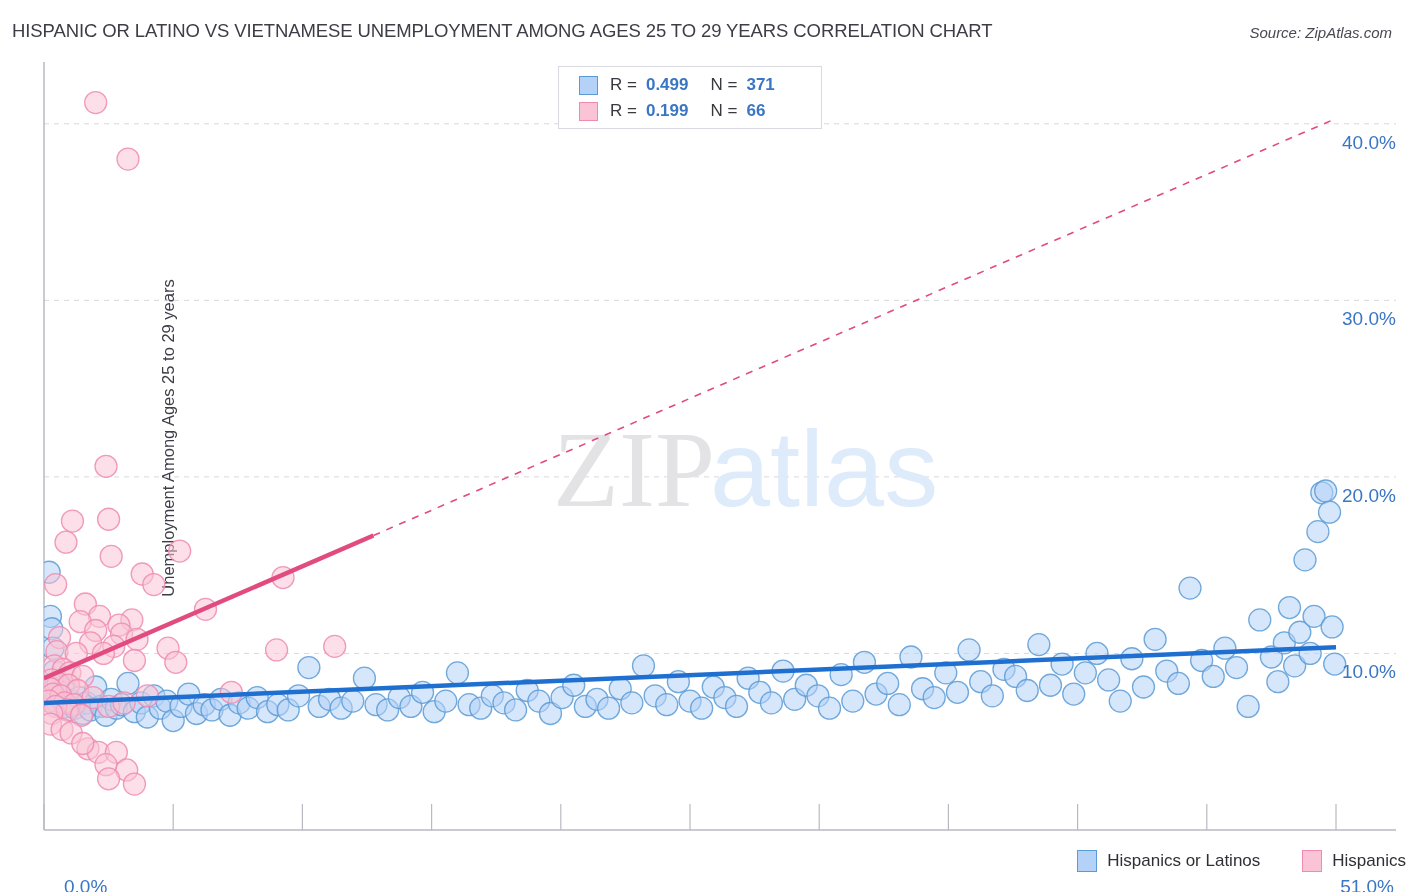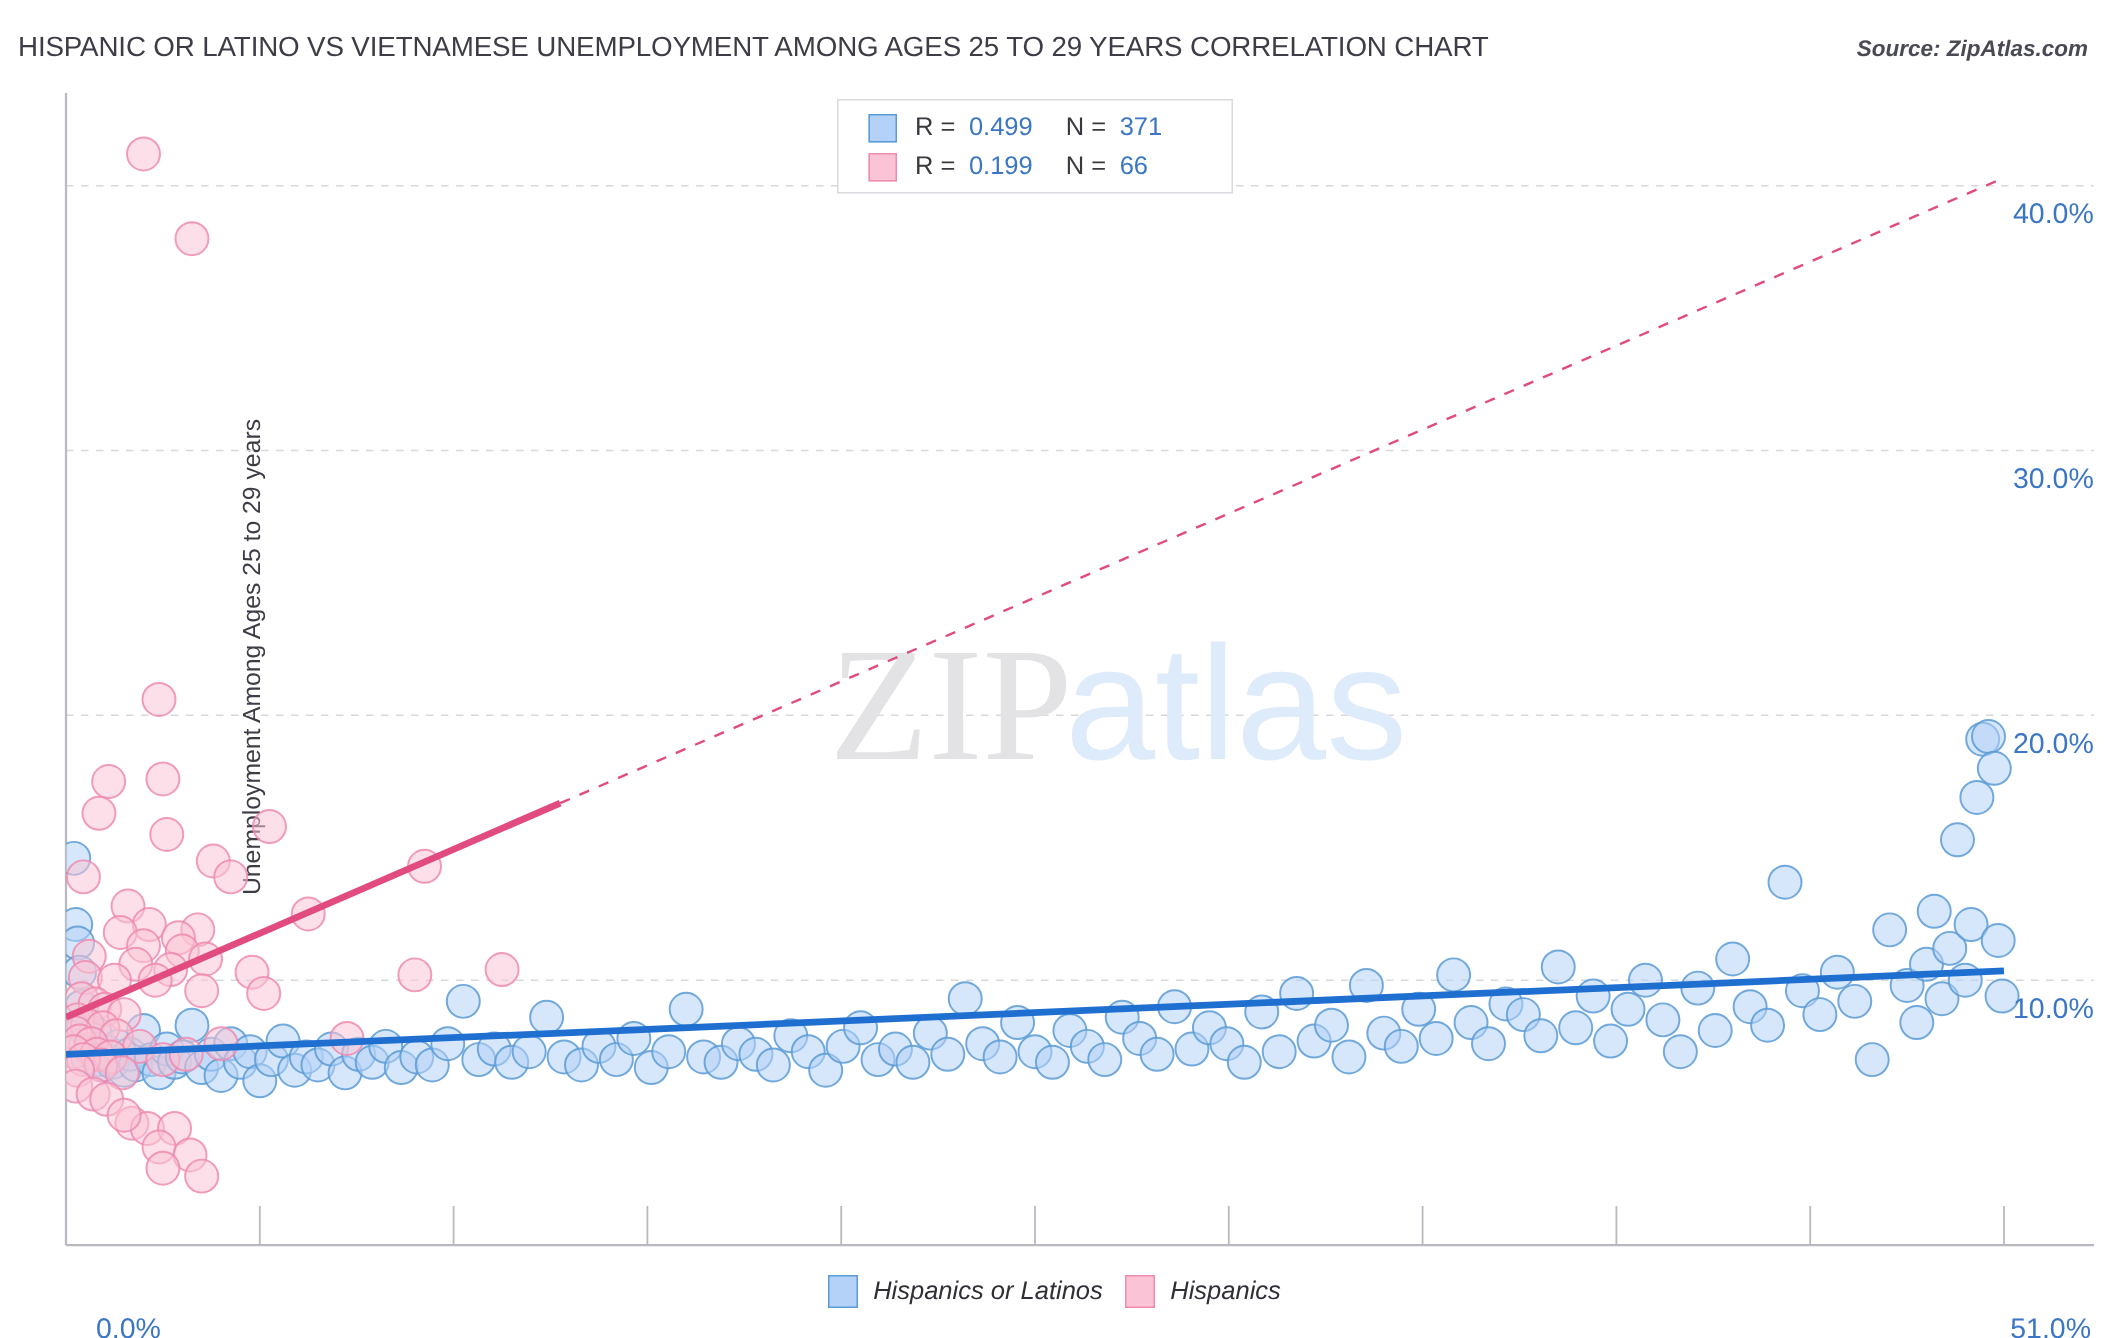"Source: ZipAtlas.com" .hdr-source { font-weight: 700 -> 400 }
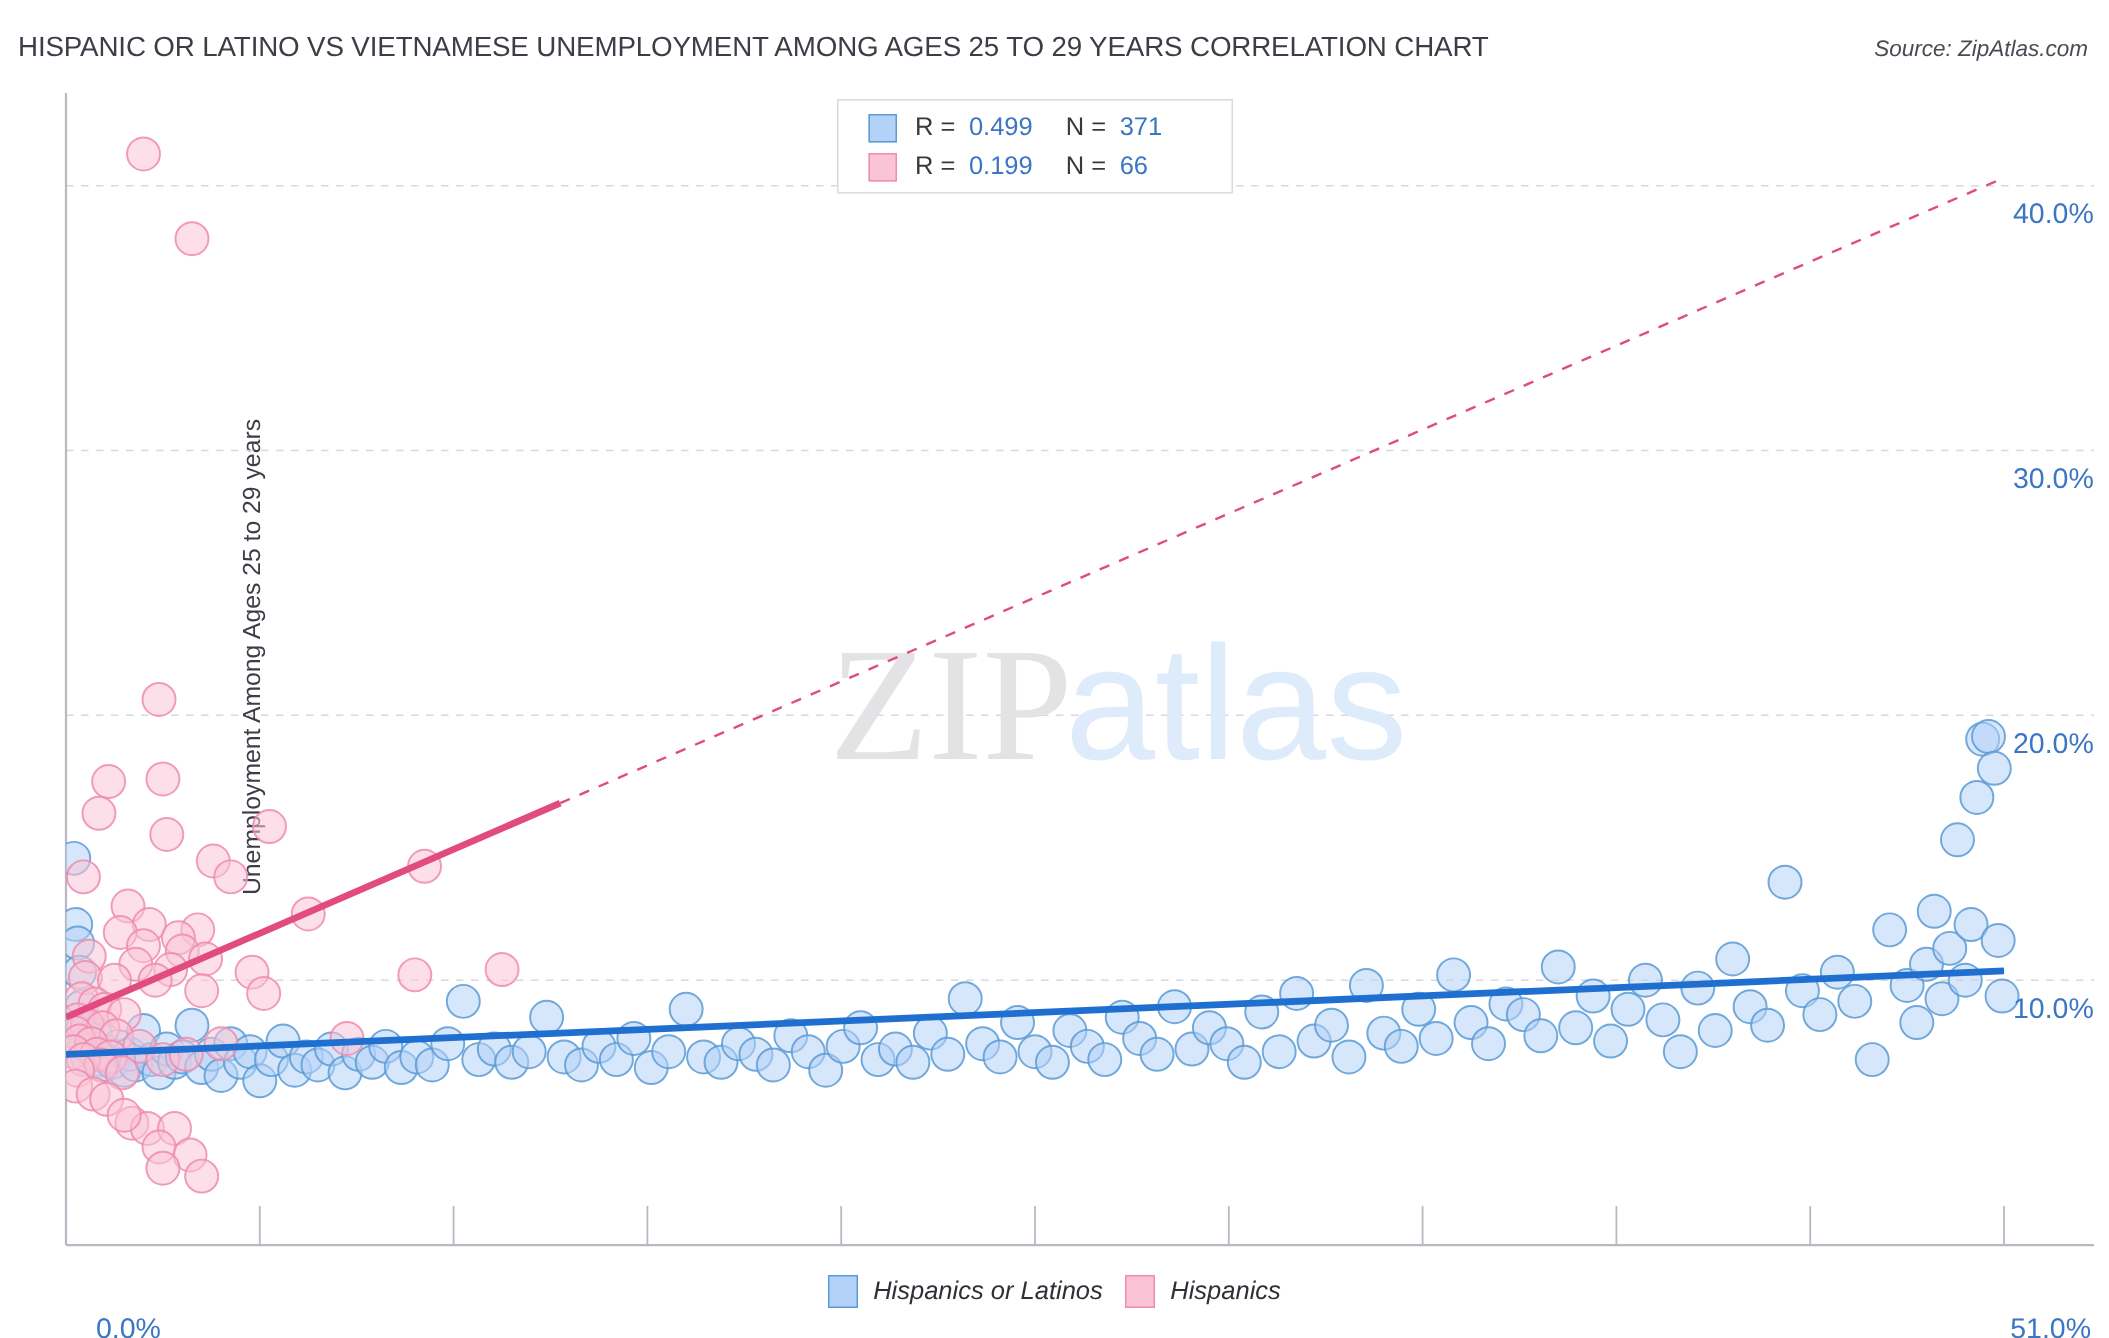"0.499" .lg-v { font-weight: none -> bold }
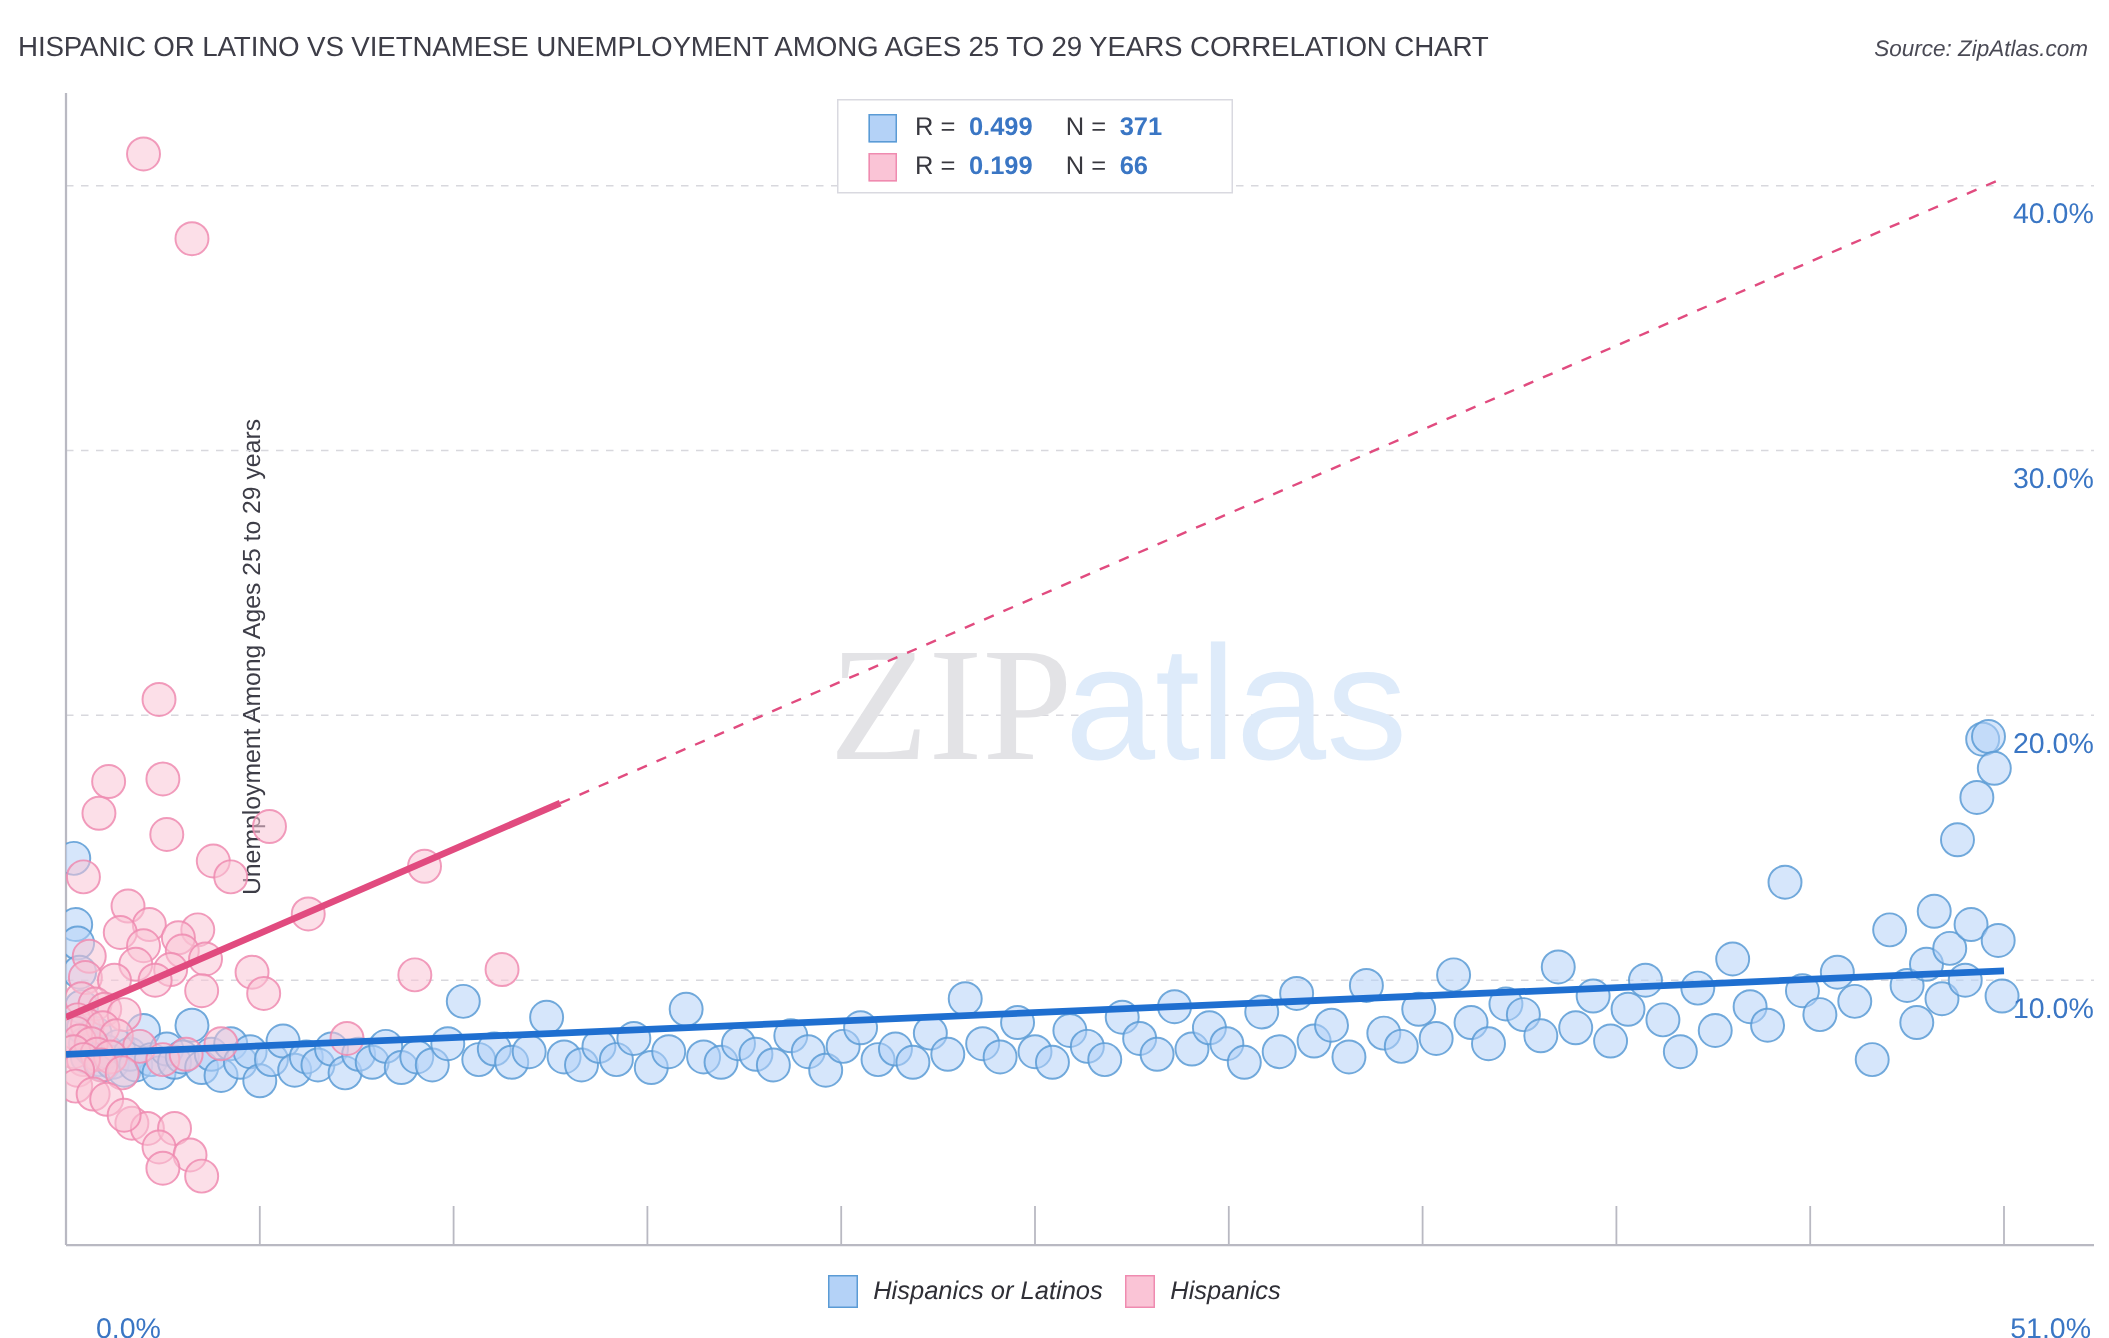"Hispanics or Latinos" .blegend { font-style: italic -> none; gap: 15px -> 42px; justify-content: center -> flex-end }
